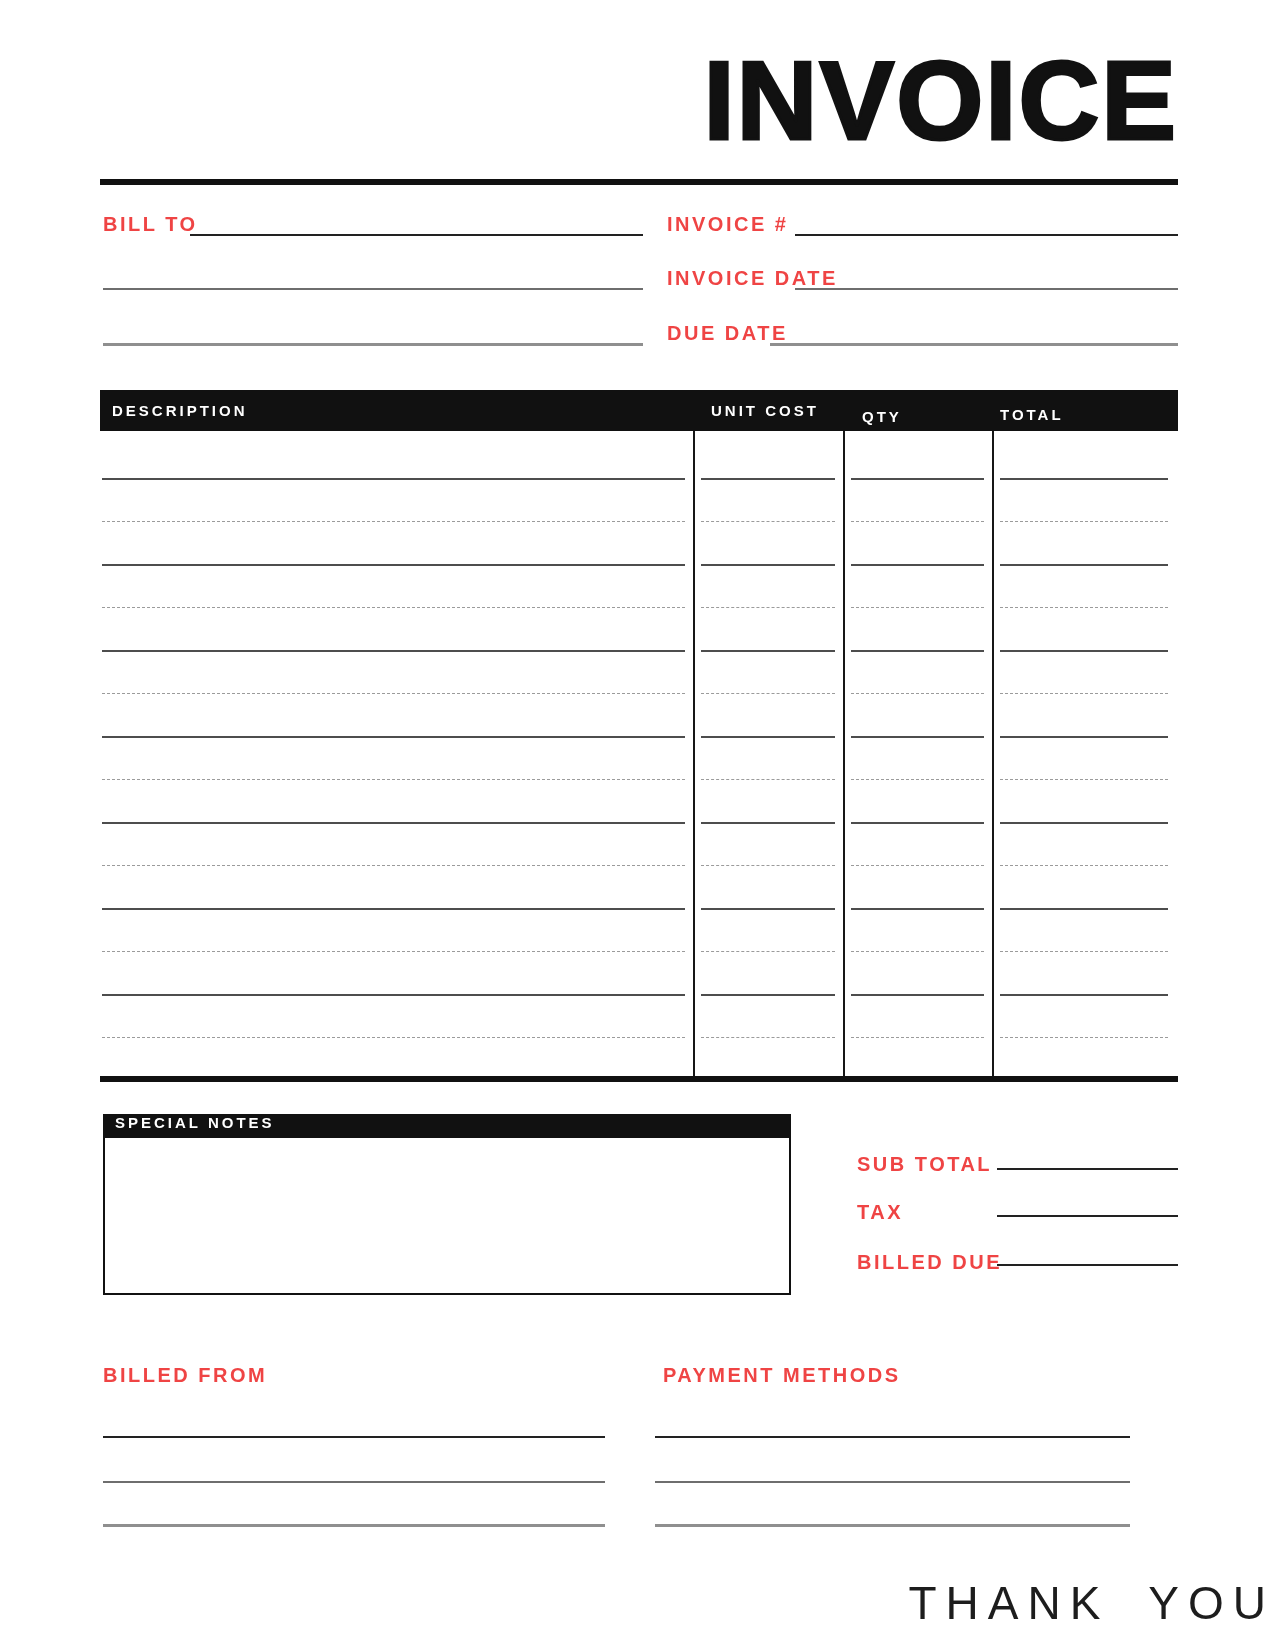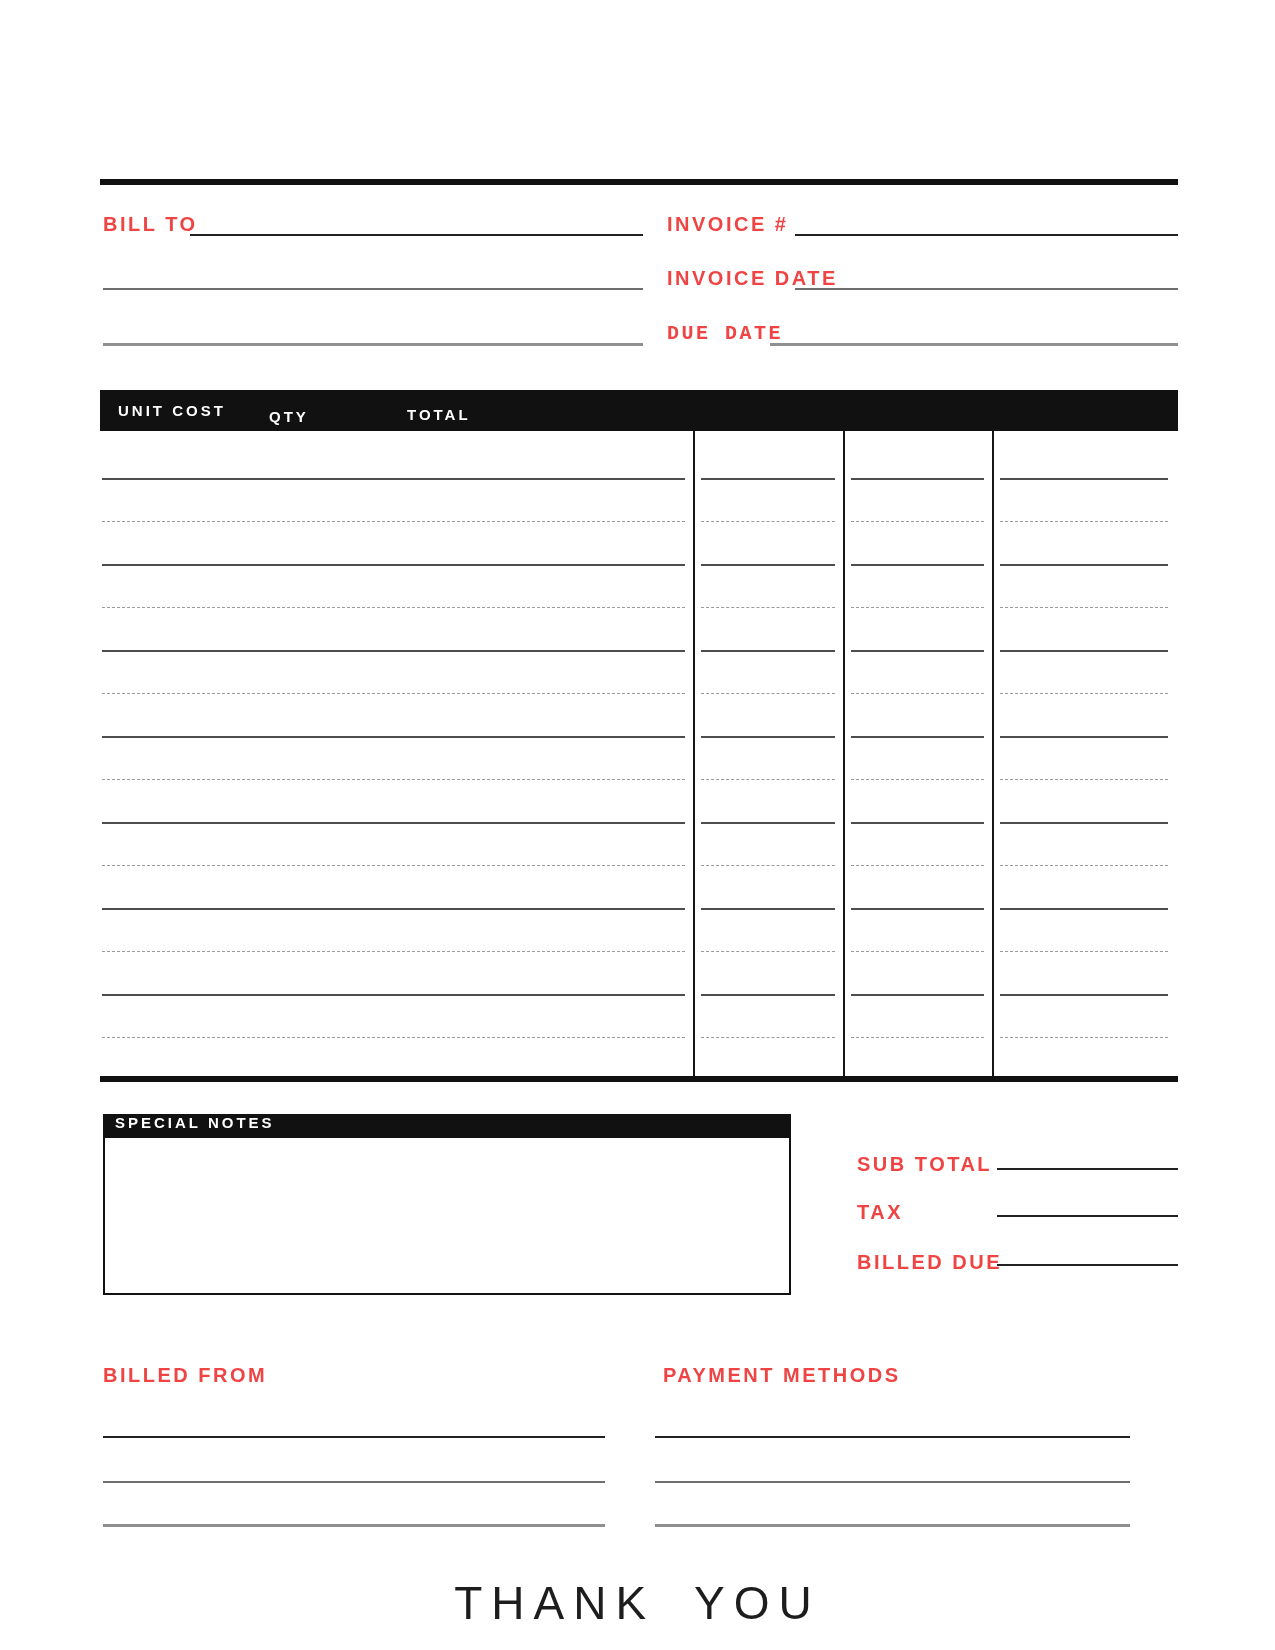"INVOICE" div.title { html: none -> <div>INVOICE</div> }
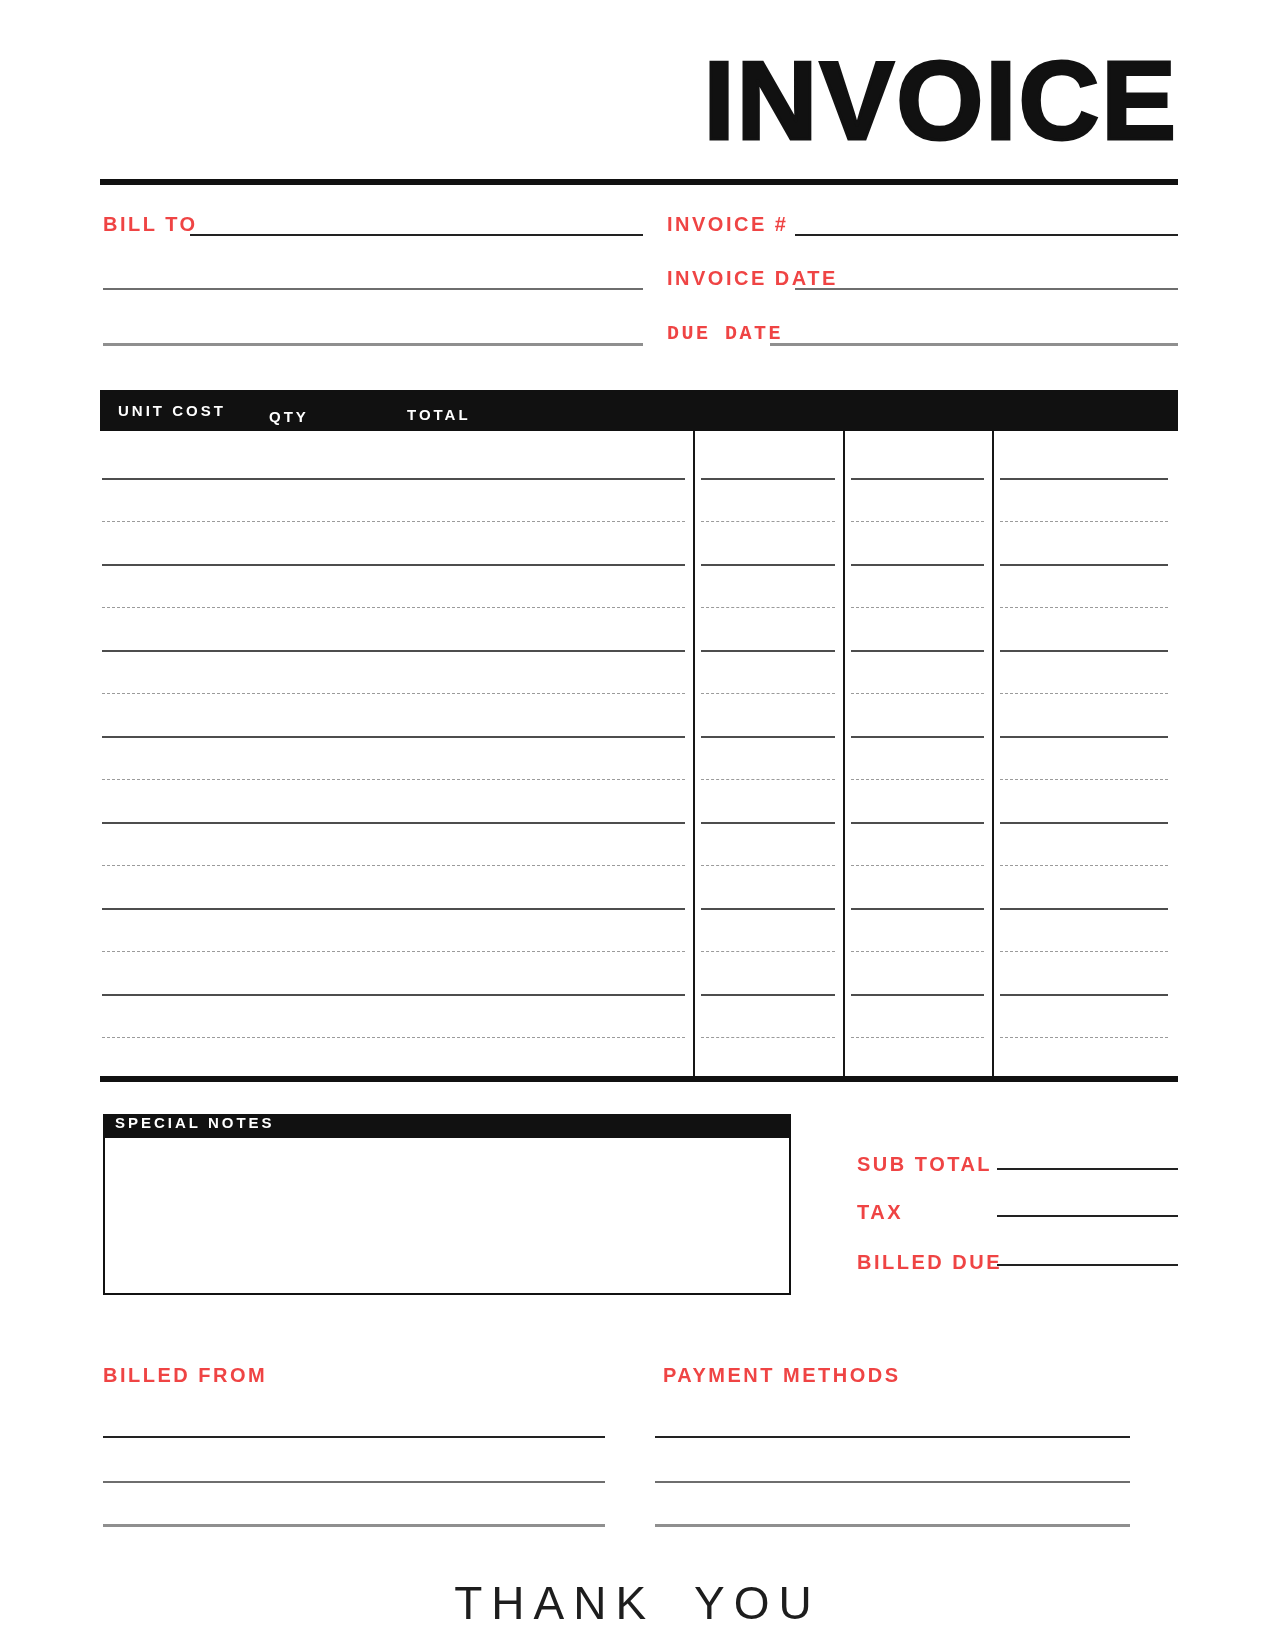"DUE DATE" div.lbl { font-family: Liberation Mono, monospace -> none }
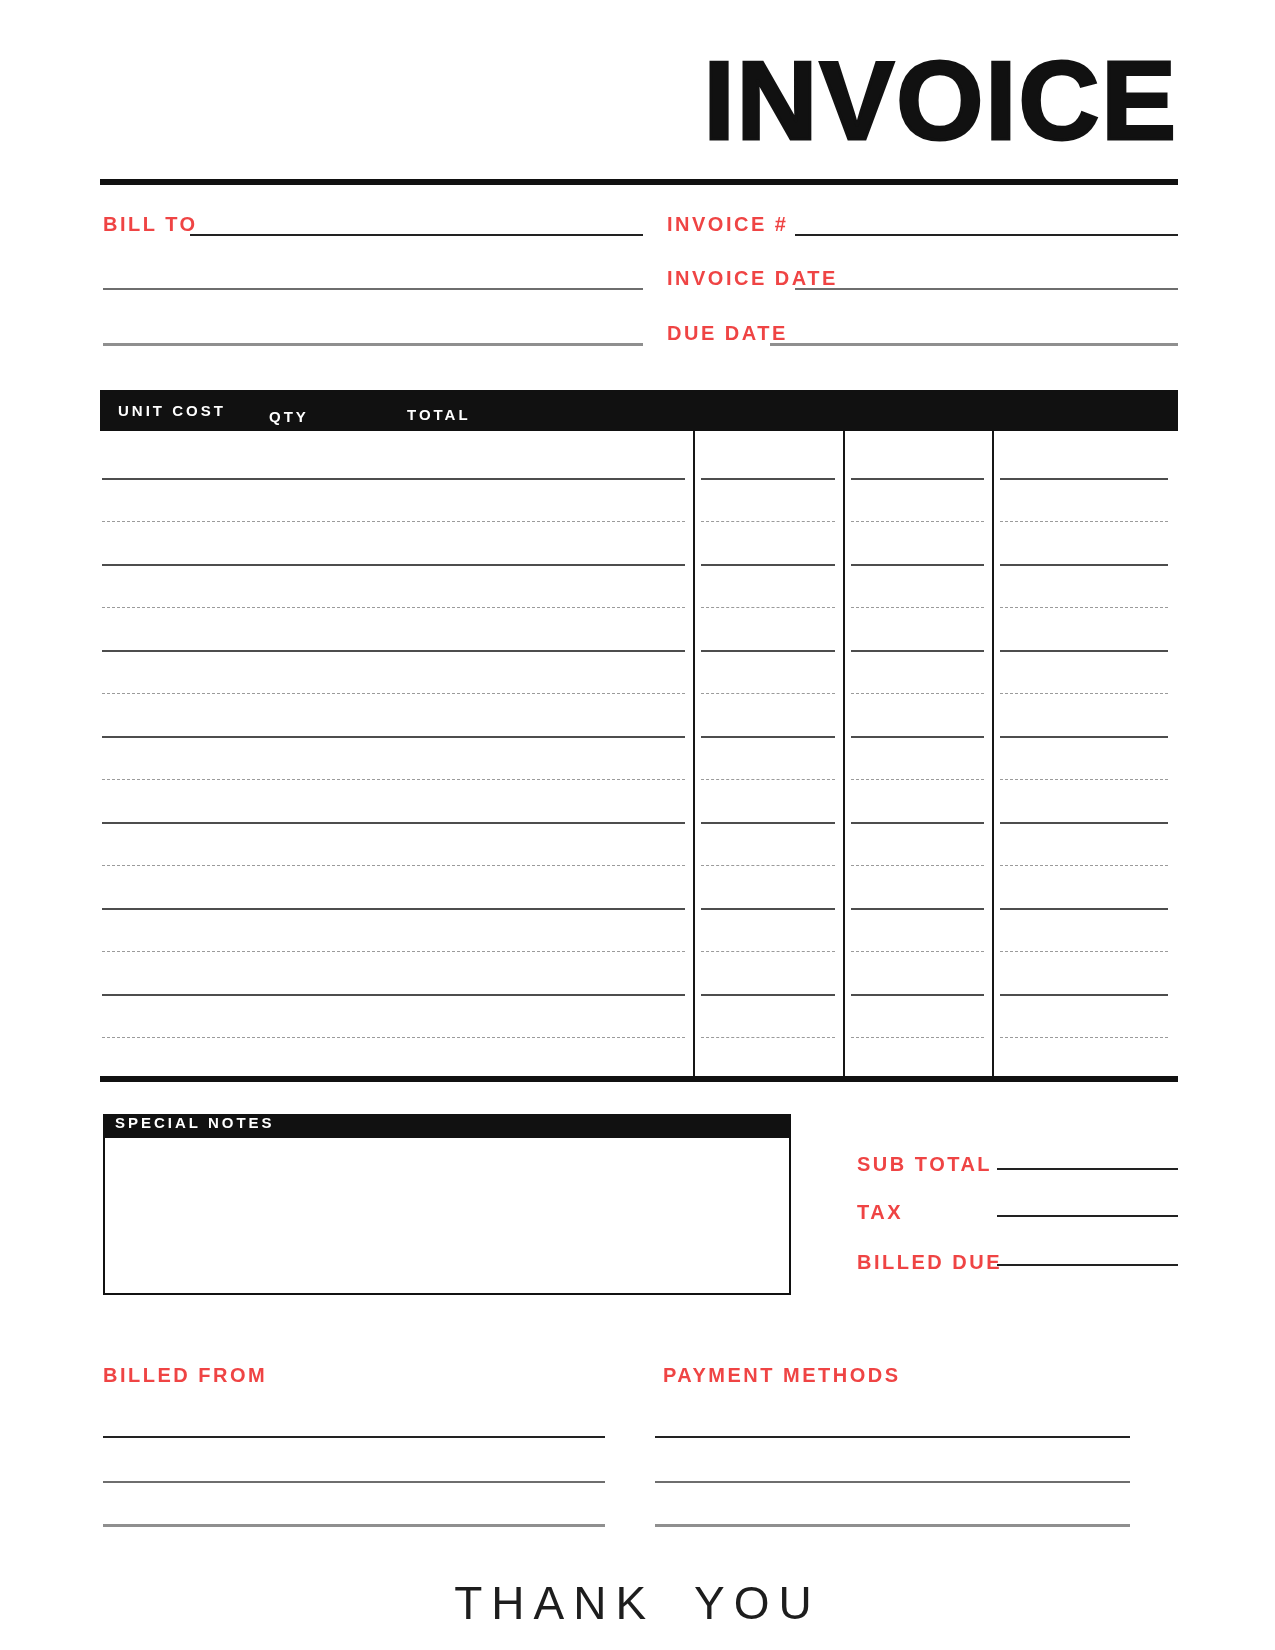"DESCRIPTION" div.hdr-lbl { html: none -> <div>DESCRIPTION</div> }
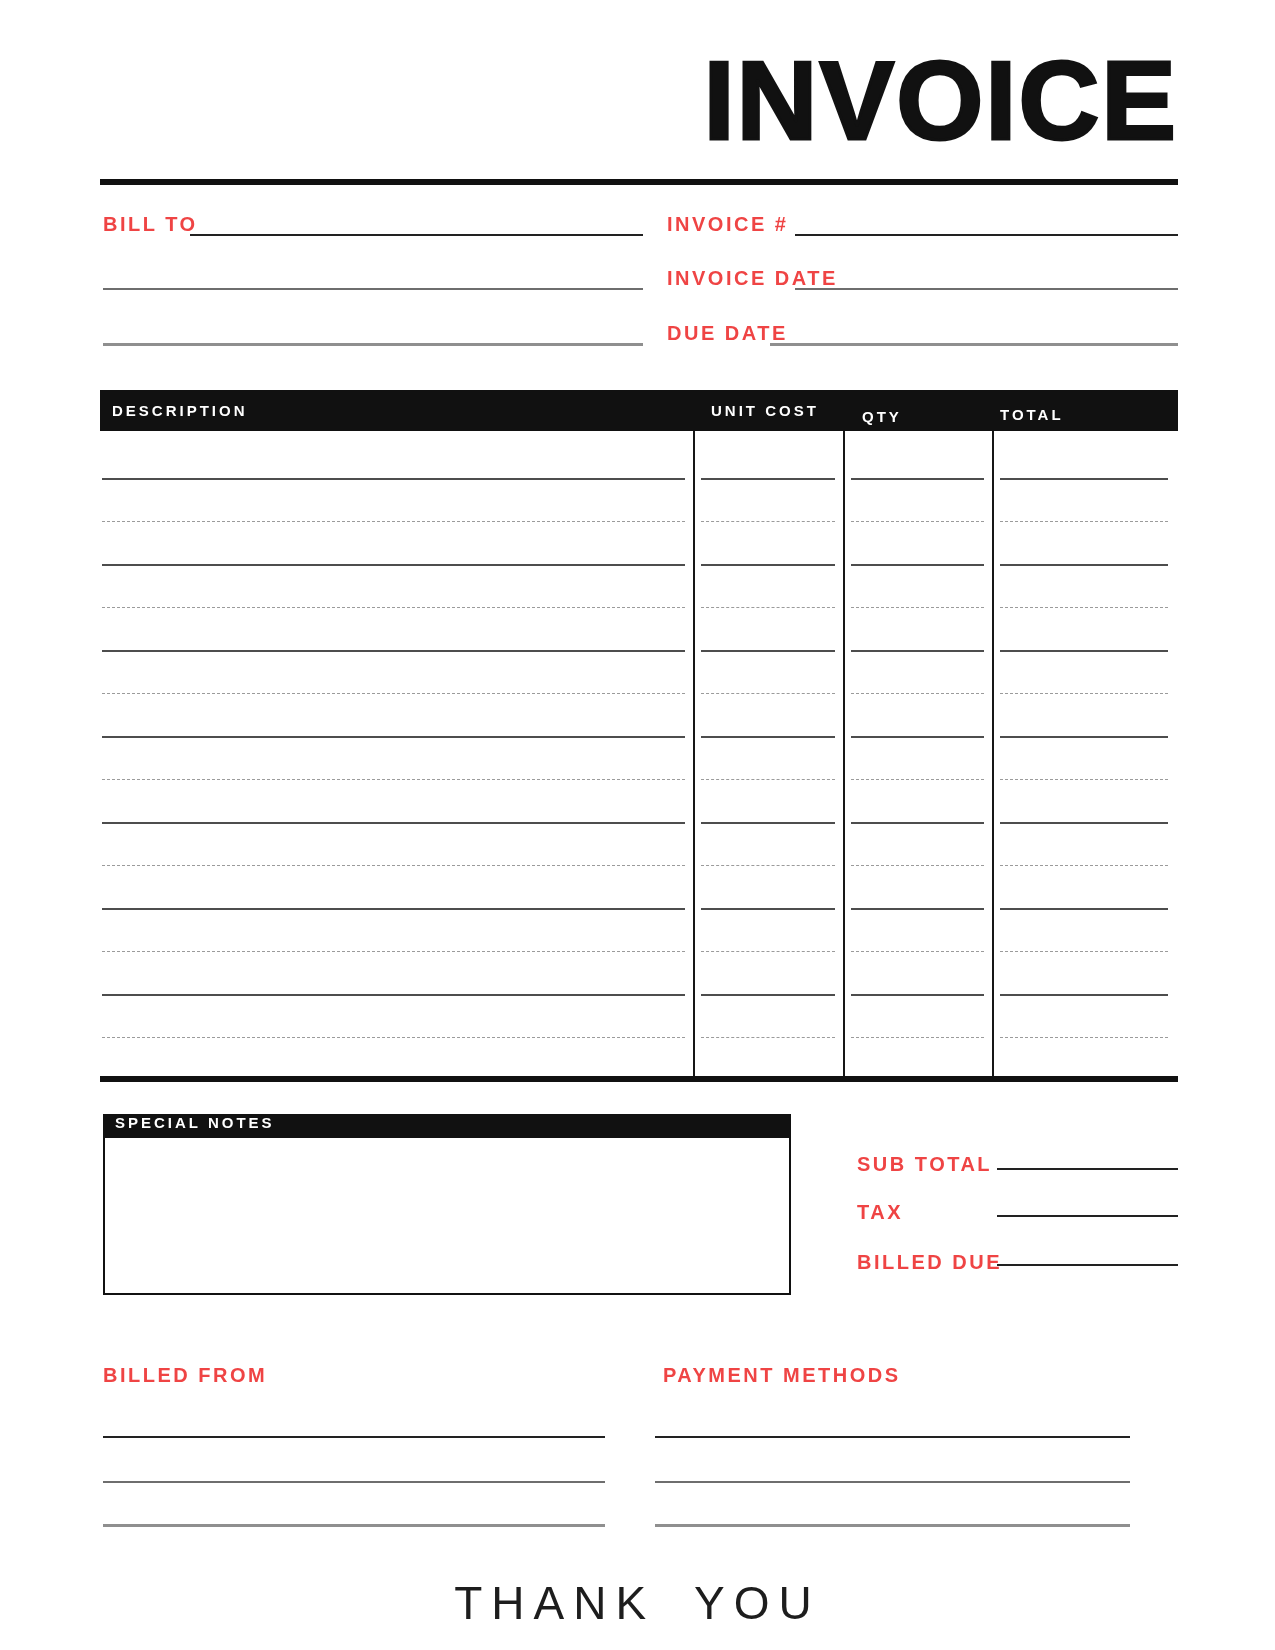"THANK YOU" .thanks { text-align: center -> right }
